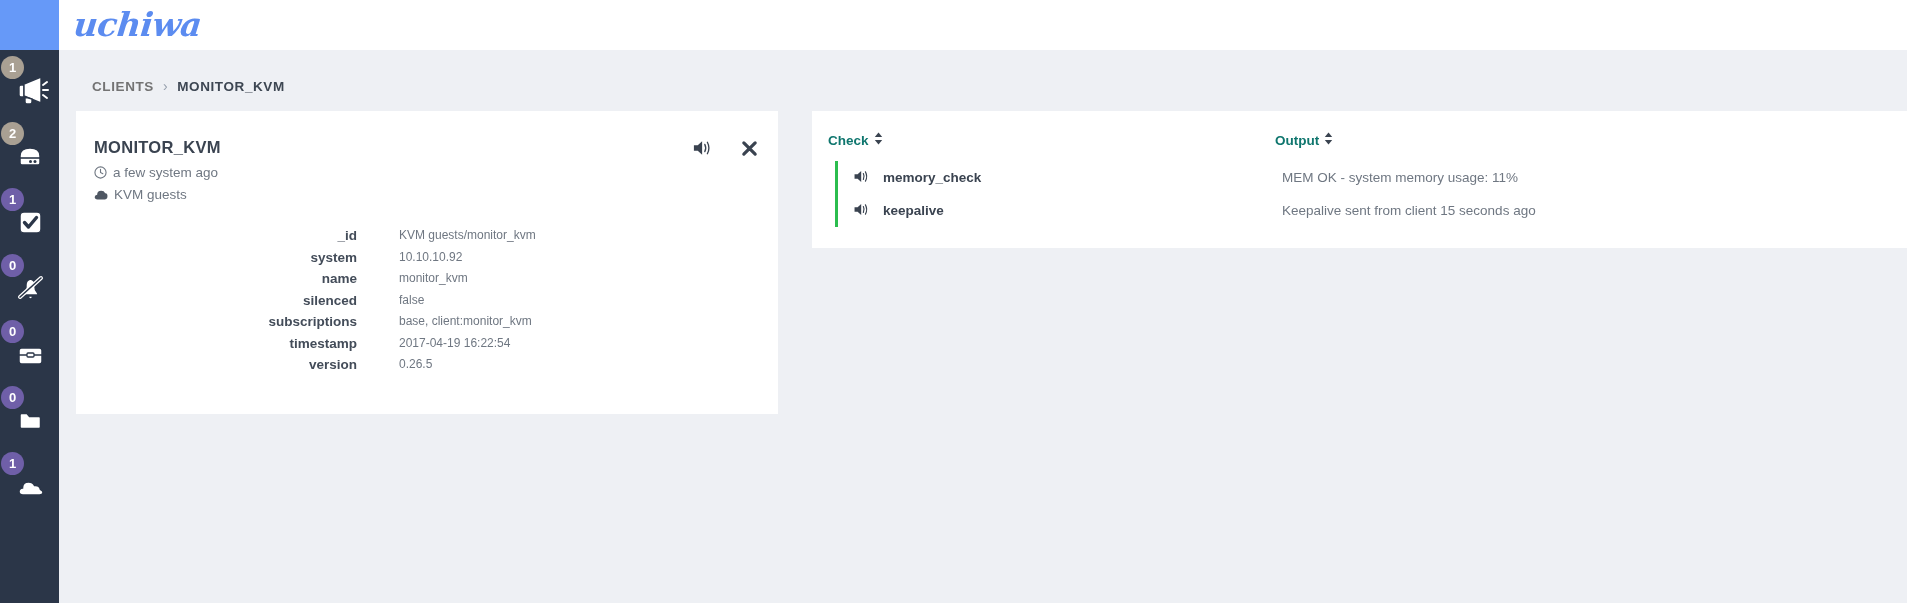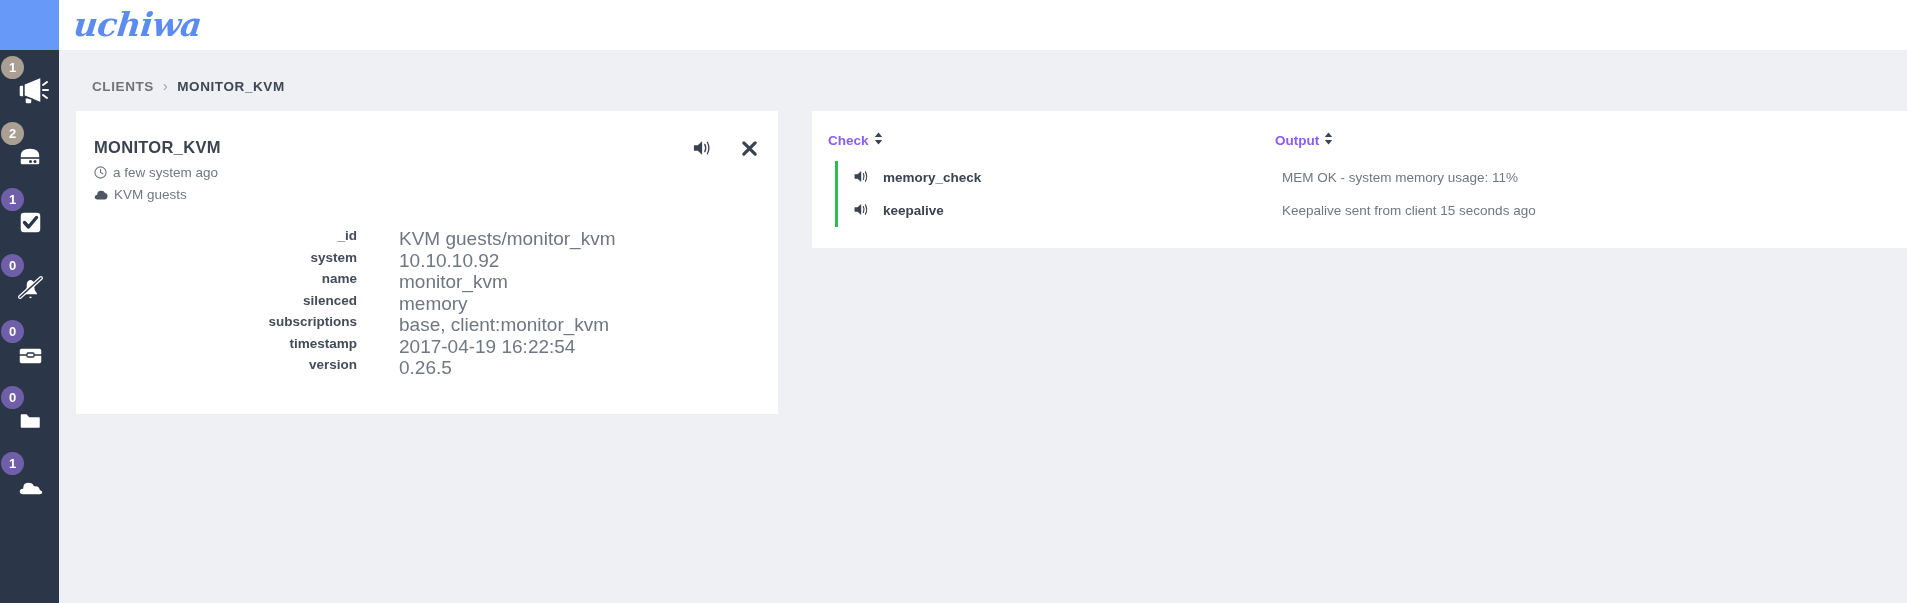"Check" .head-cell { color: #8b5cf6 -> #0f766e }
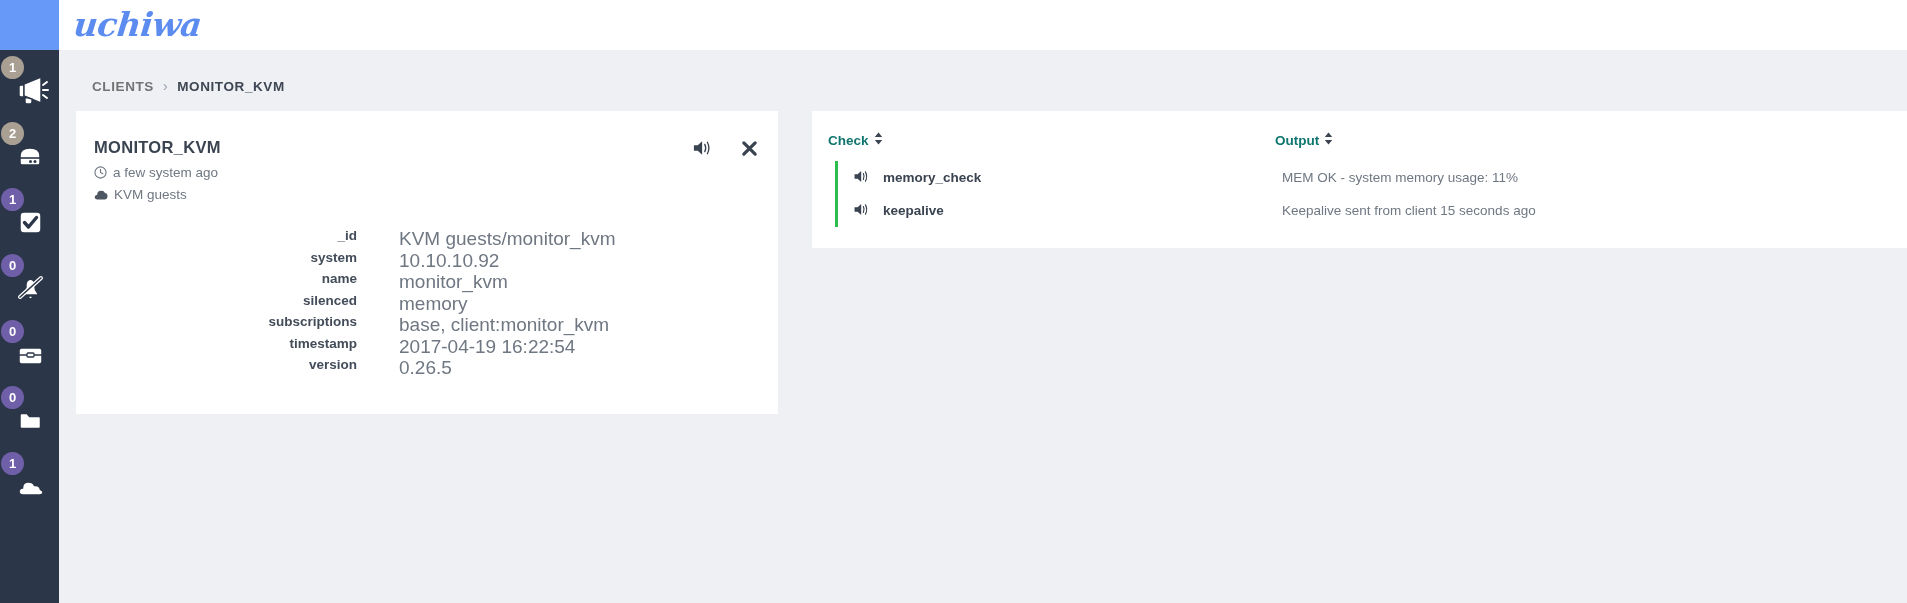"KVM guests/monitor_kvm" .detail-val { font-size: 19px -> 12px }
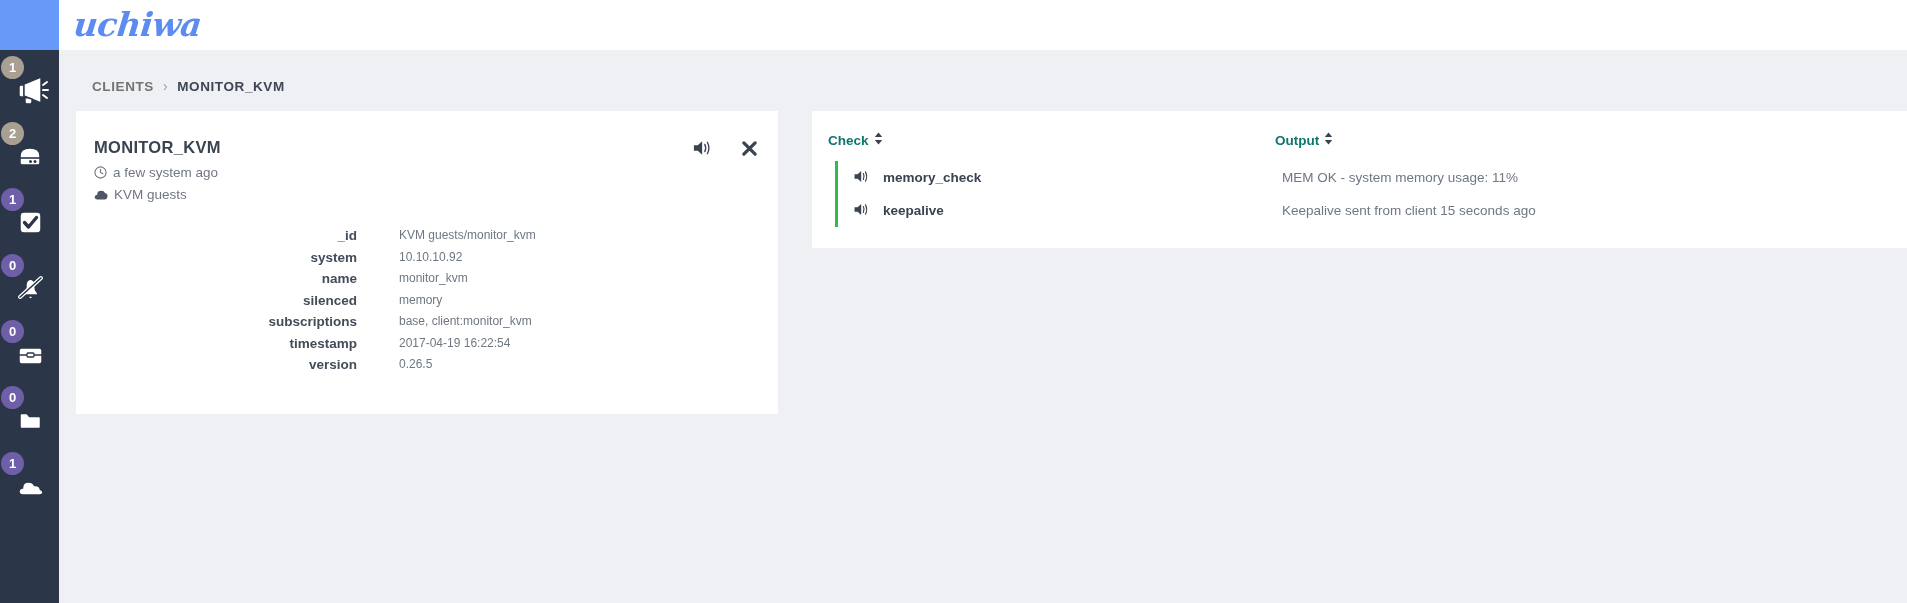"memory" div.detail-val { text: memory -> false }
